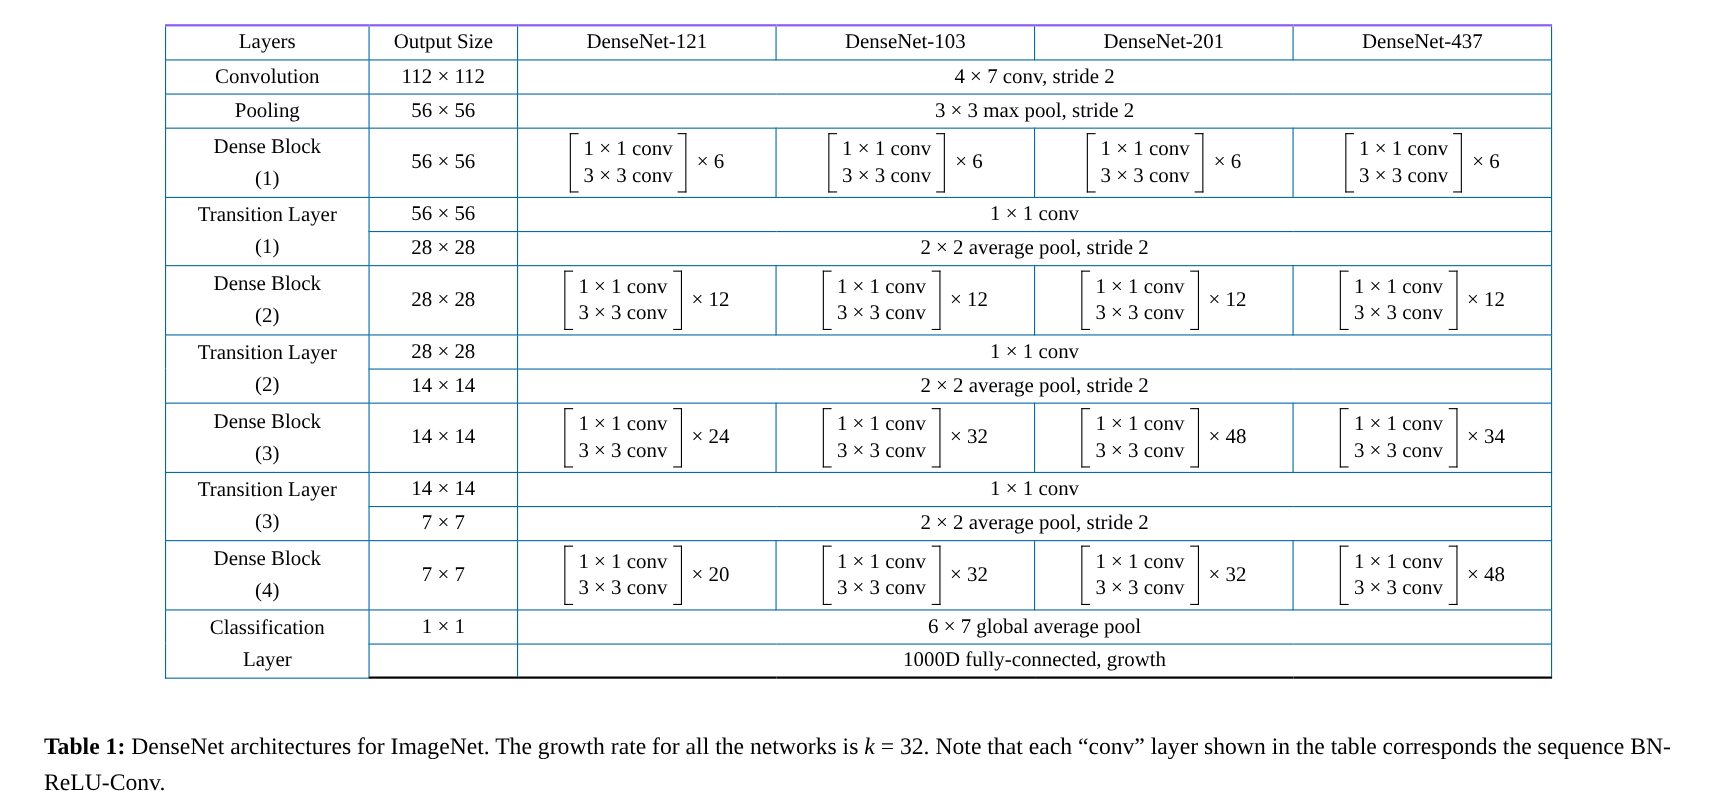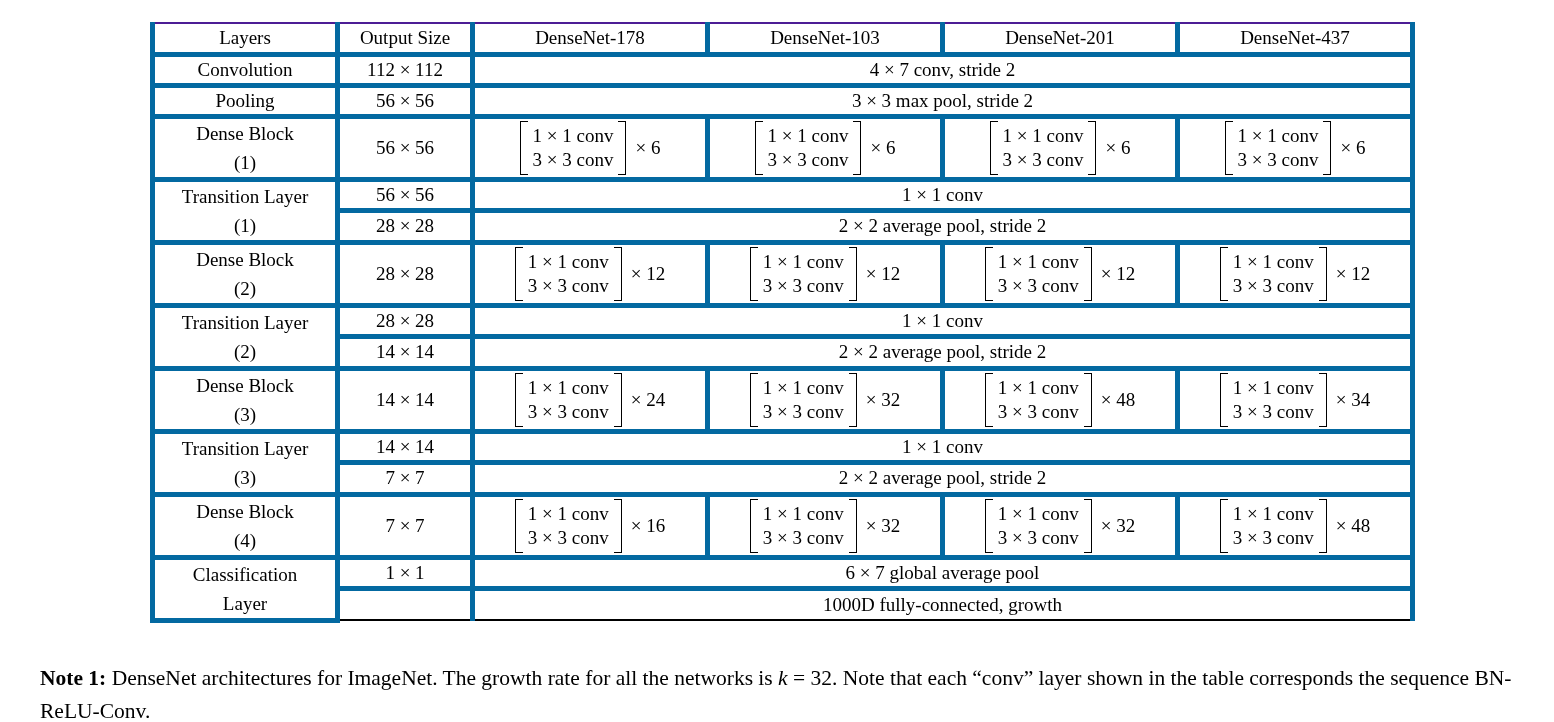"Layers" .arch-table tr.first-row th { border-top: 2px solid #4c1d95 -> 2px solid #8b5cf6 }
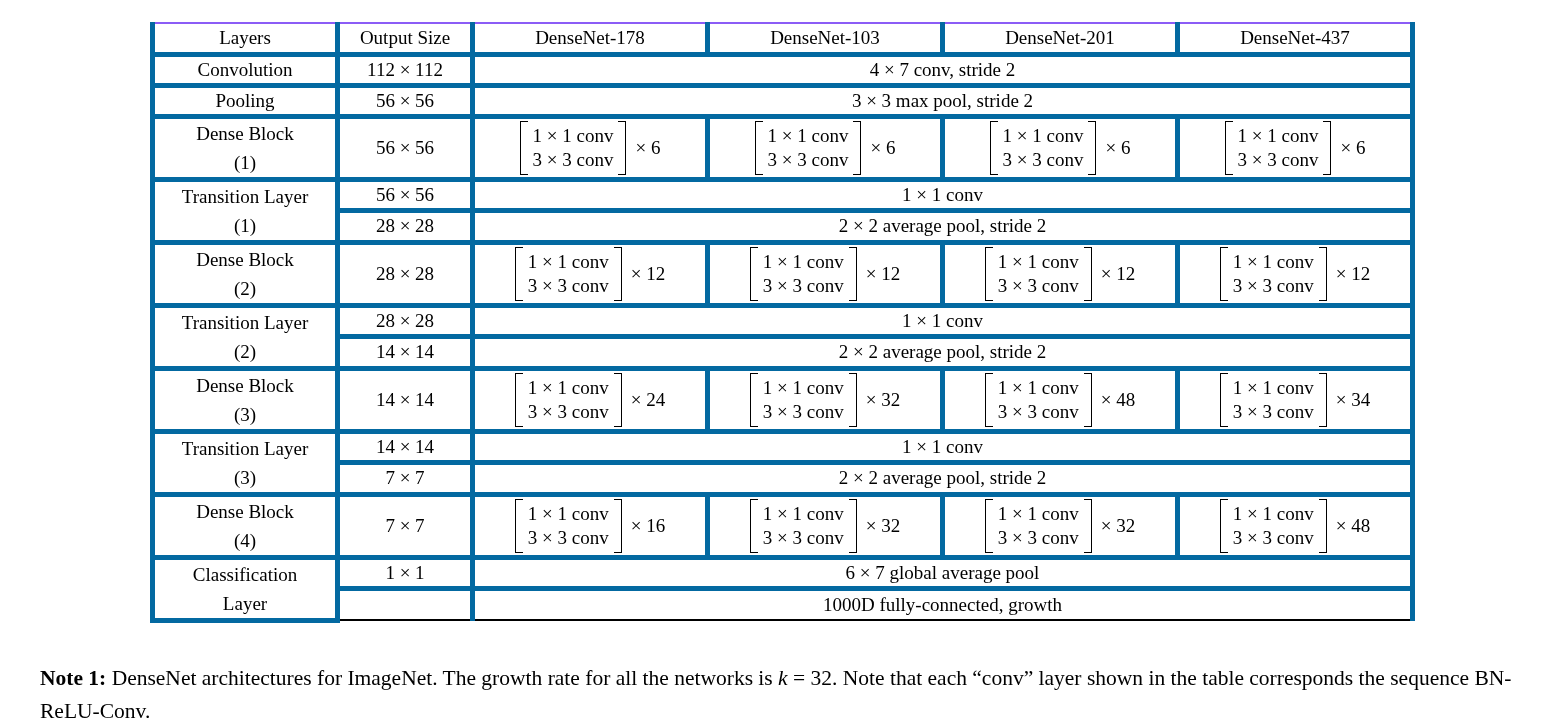"DenseNet-178" th { text: DenseNet-178 -> DenseNet-121 }
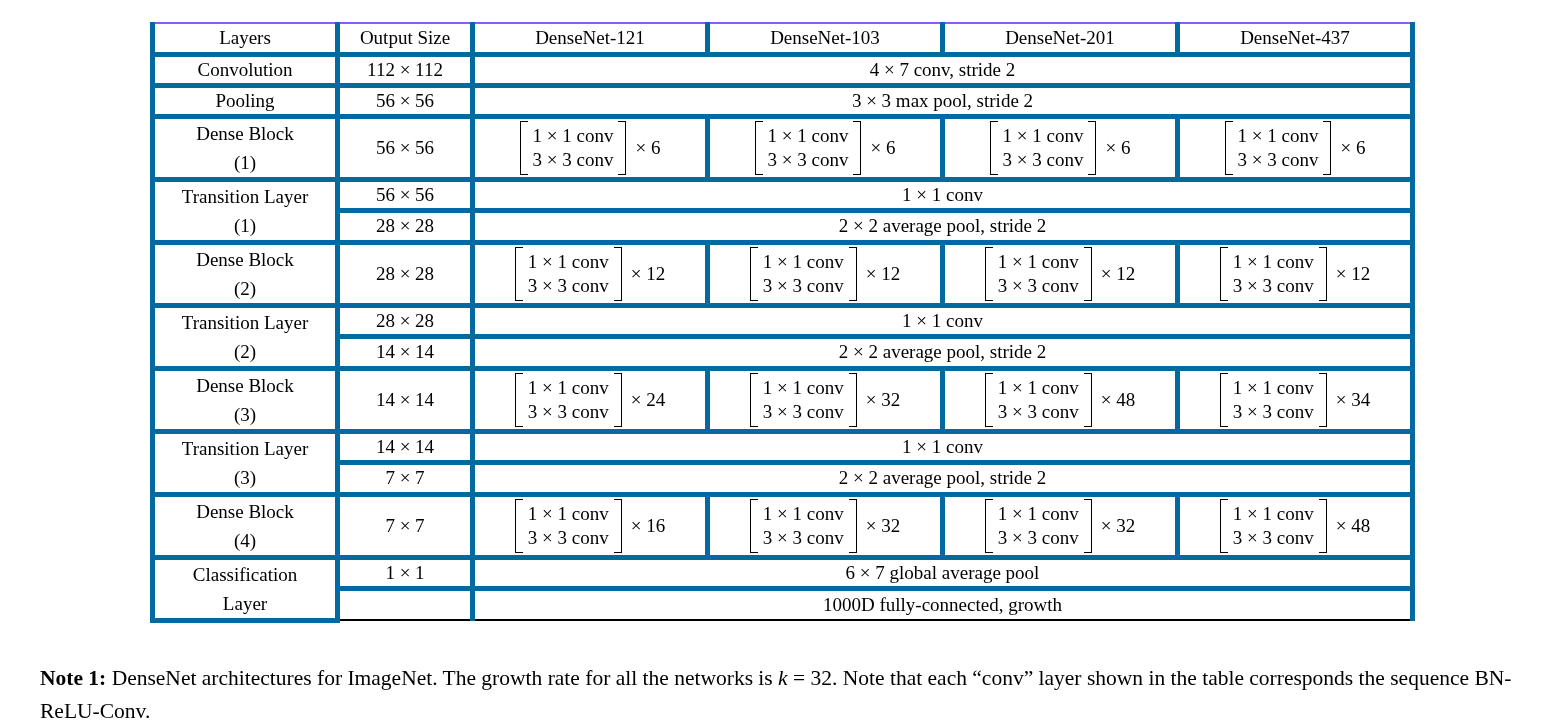"Convolution" .arch-table th, .arch-table td { border: 5px solid #0369a1 -> 1px solid #0369a1 }
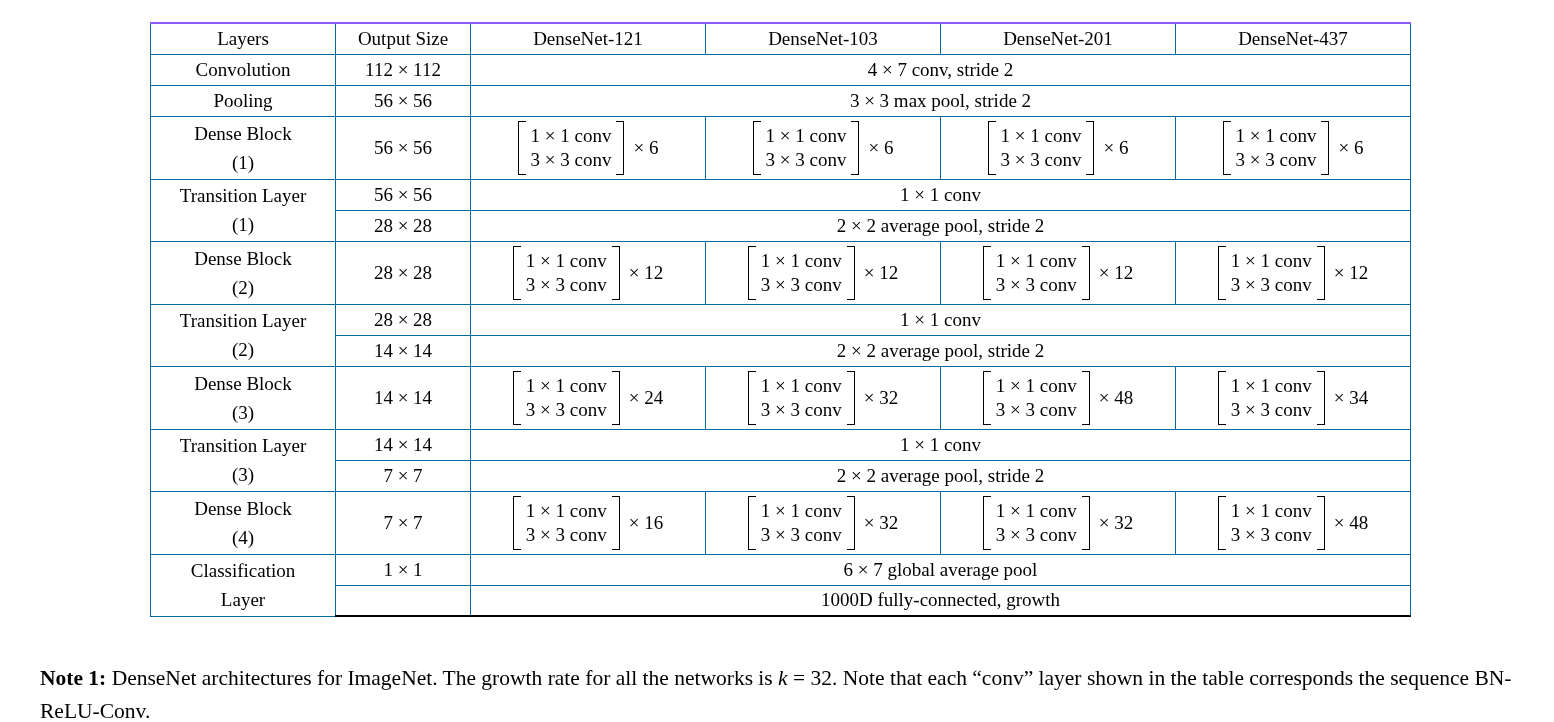"× 16" span.mult { text: 16 -> 20 }
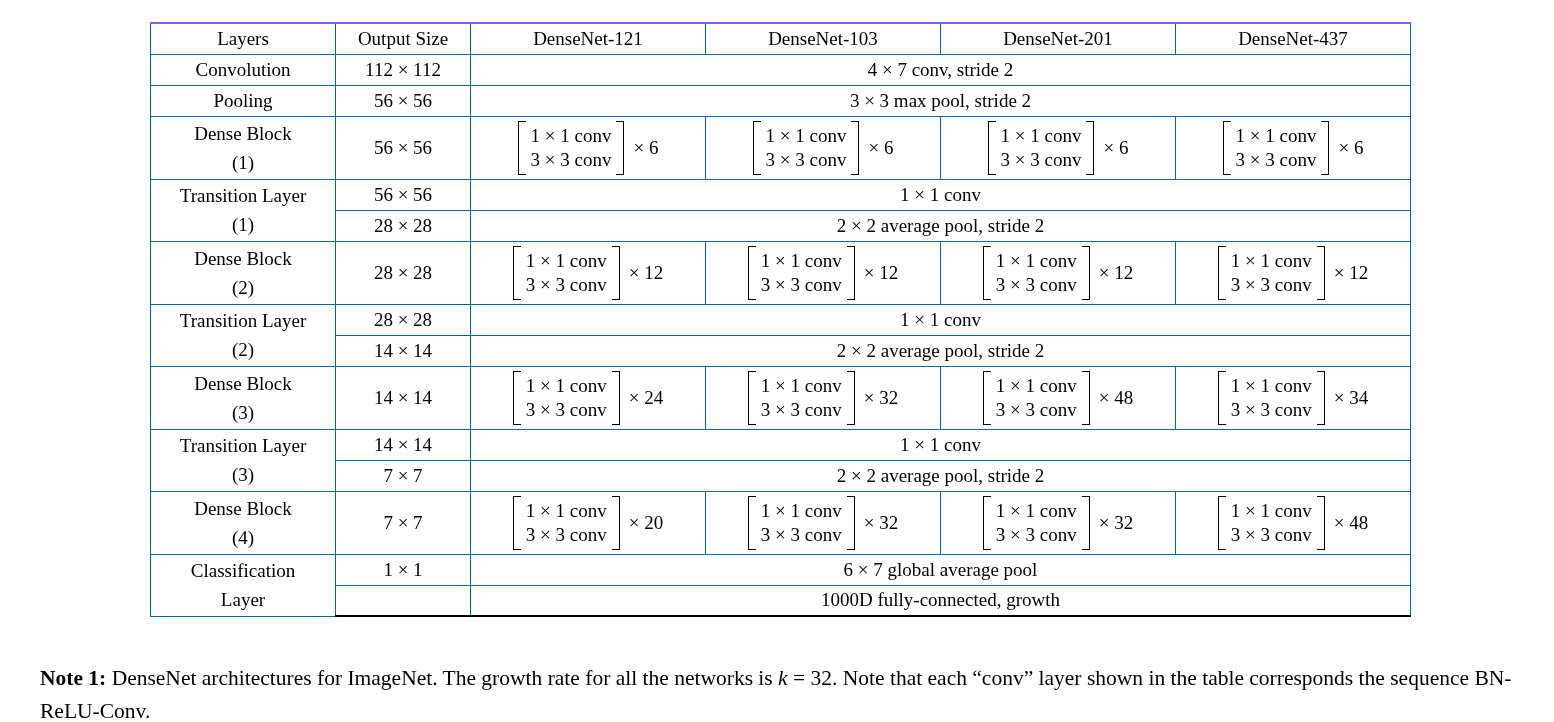"Note 1:" b { text: Note -> Table }
